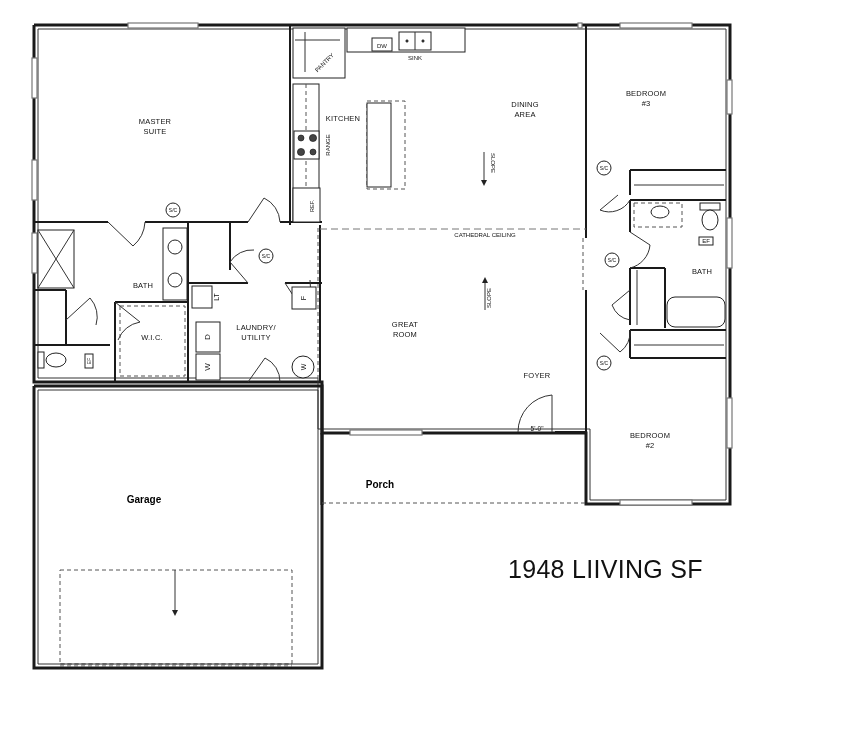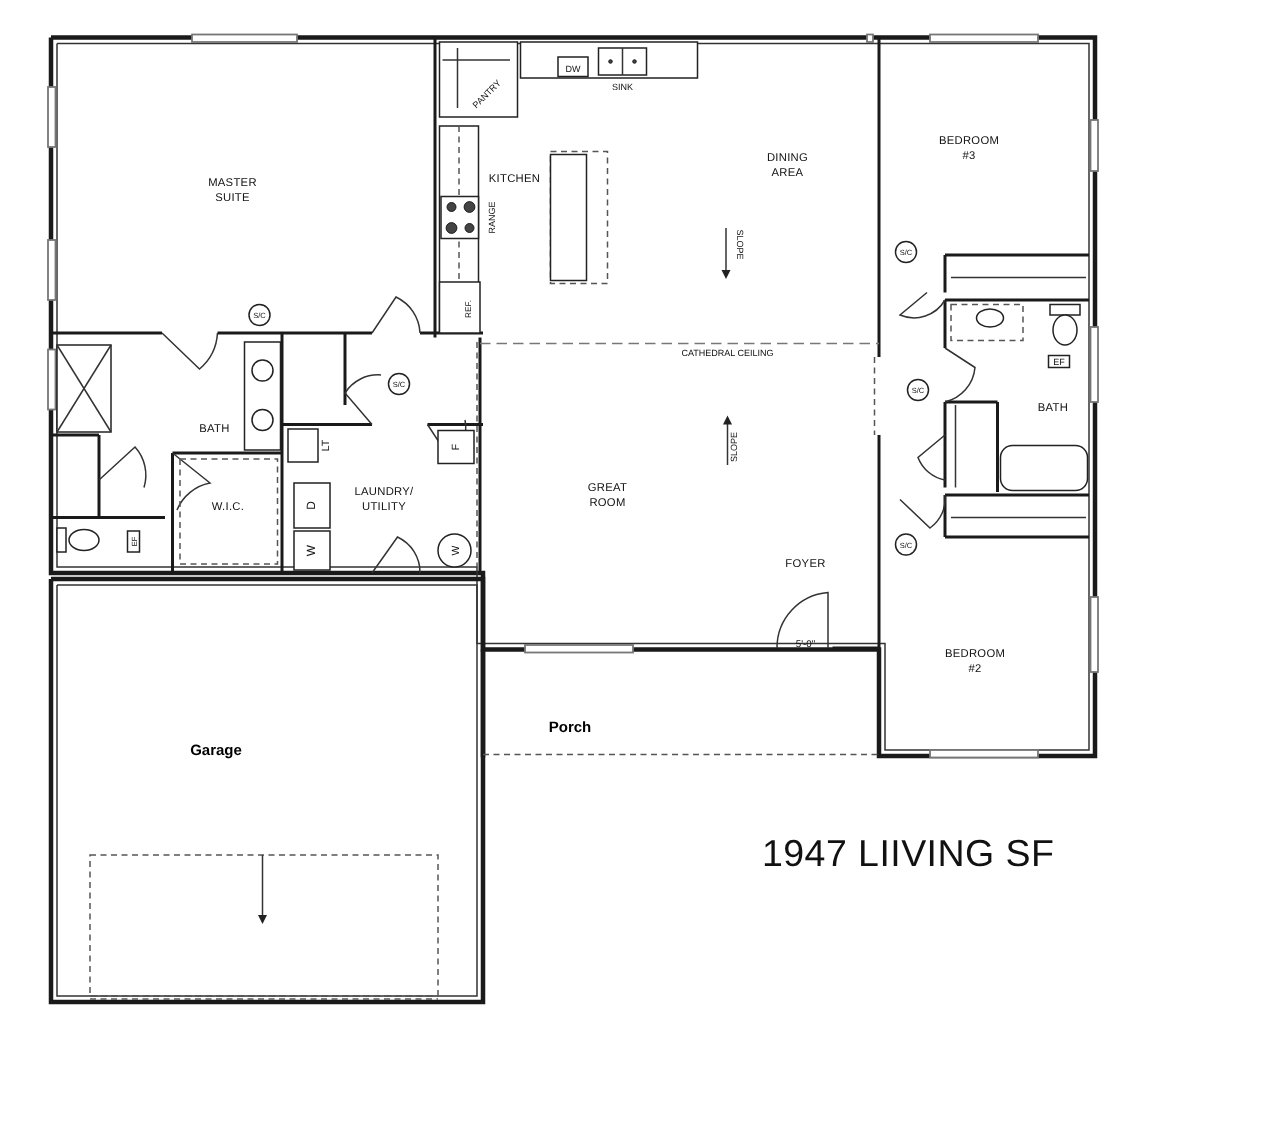"1947 LIIVING SF" div.sqft { text: 1947 -> 1948 }
